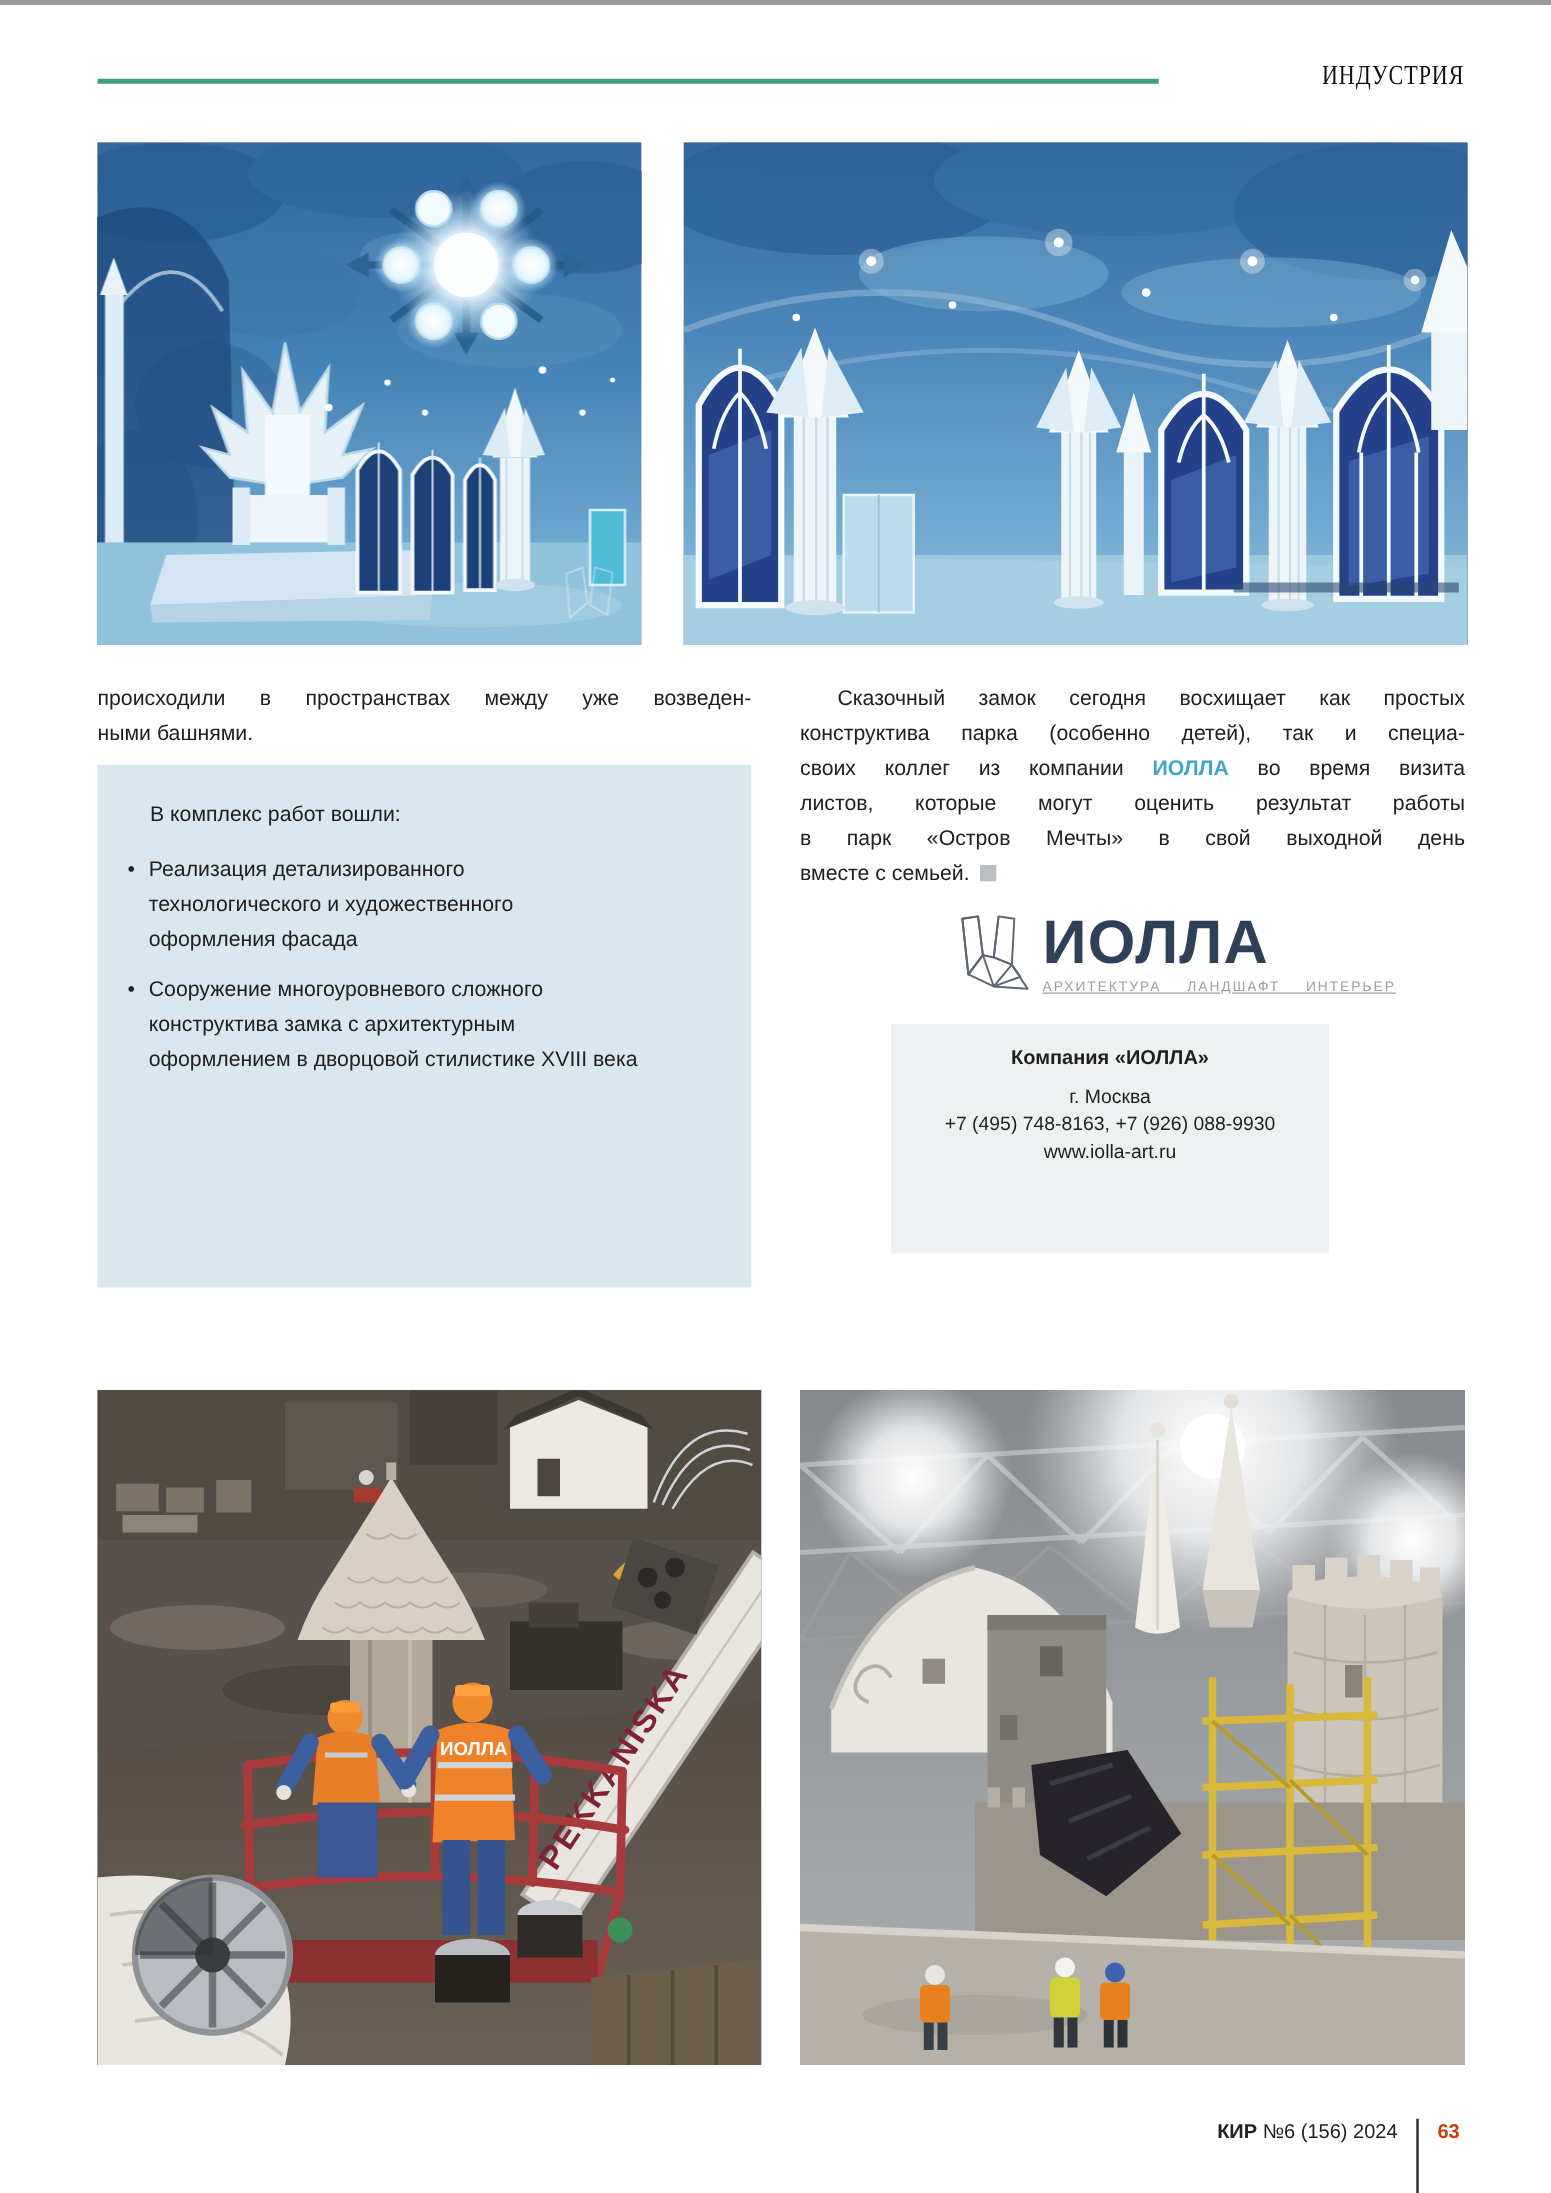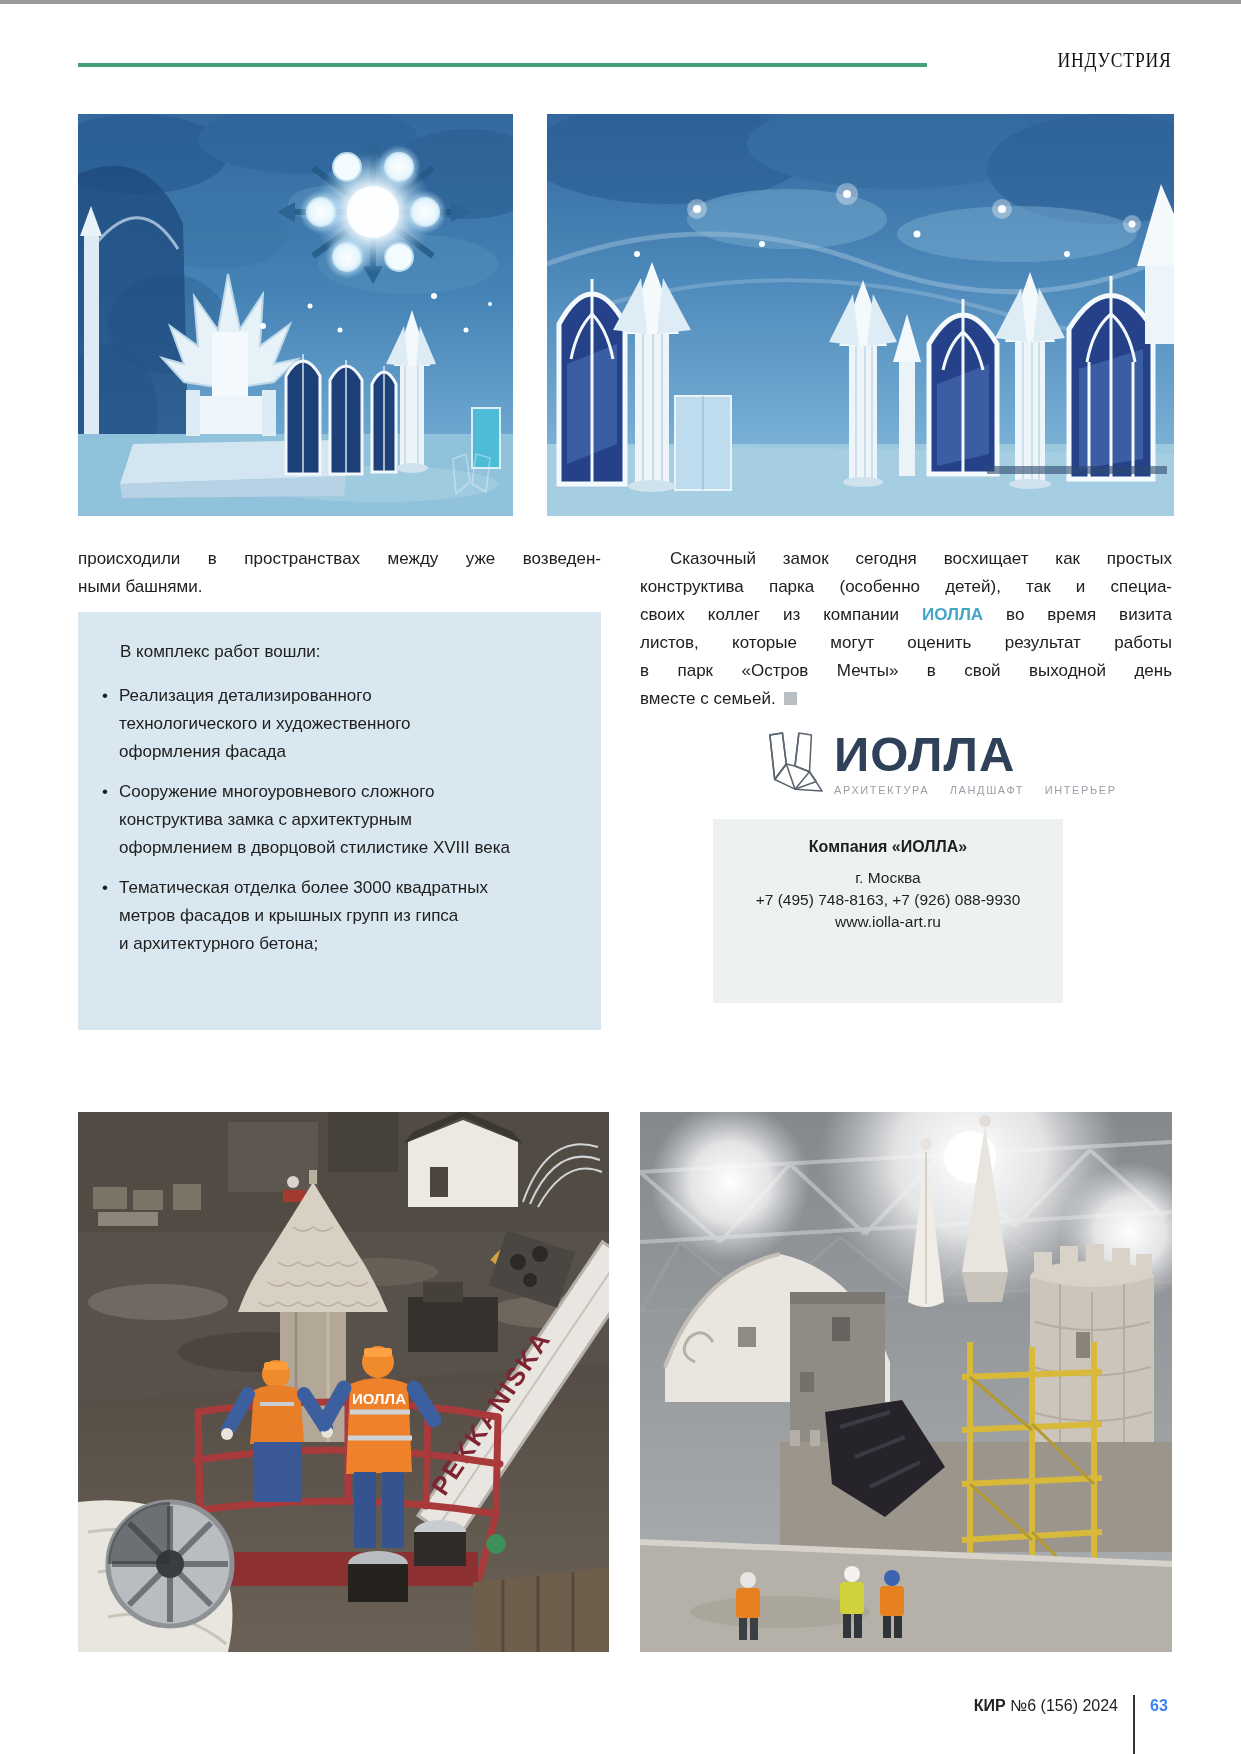"АРХИТЕКТУРА ЛАНДШАФТ ИНТЕРЬЕР" .logo-tagline { text-decoration: none -> underline }
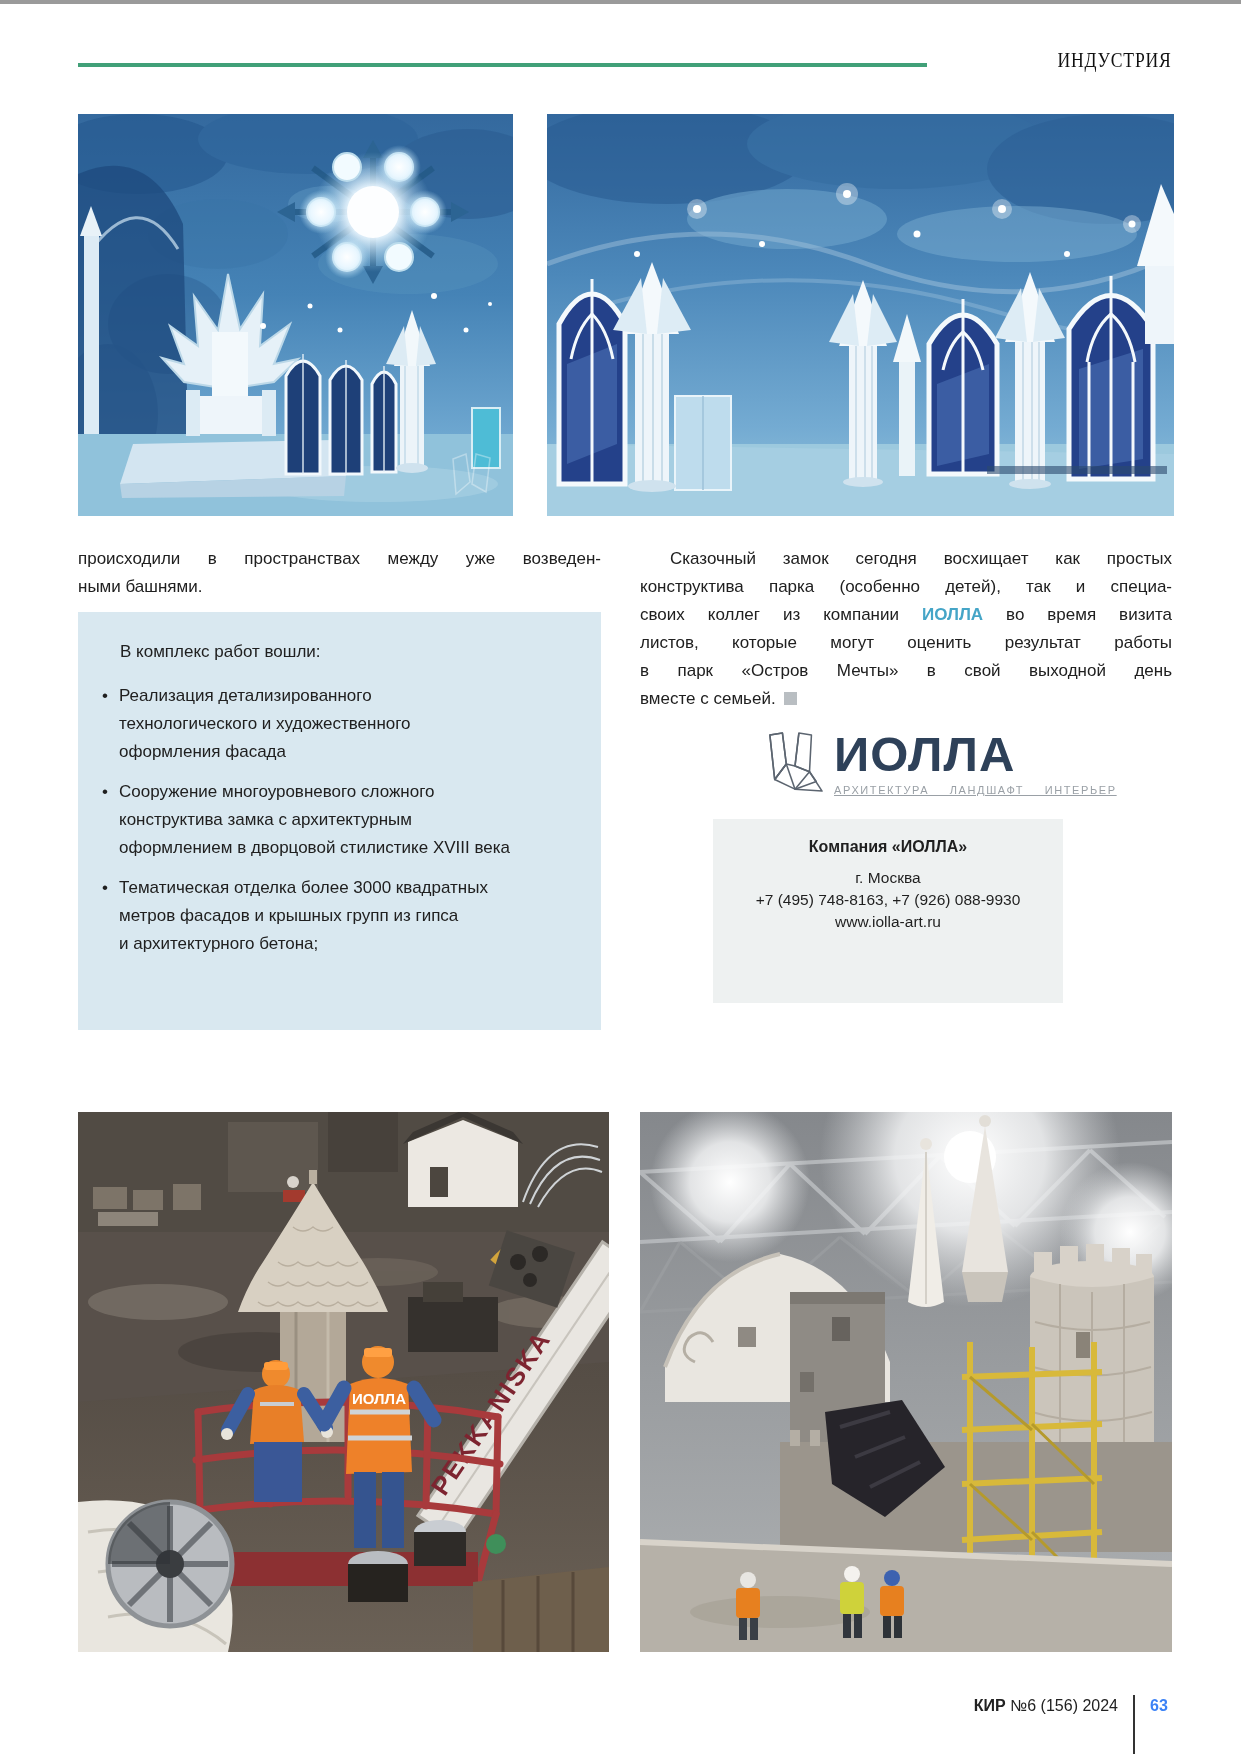"Тематическая отделка более 3000" li { html: <li> <span>Тематическая отделка более 3000 квадратных метров фасадов и крышных групп из гипса и архитектурного бетона;</span> </li> -> none }
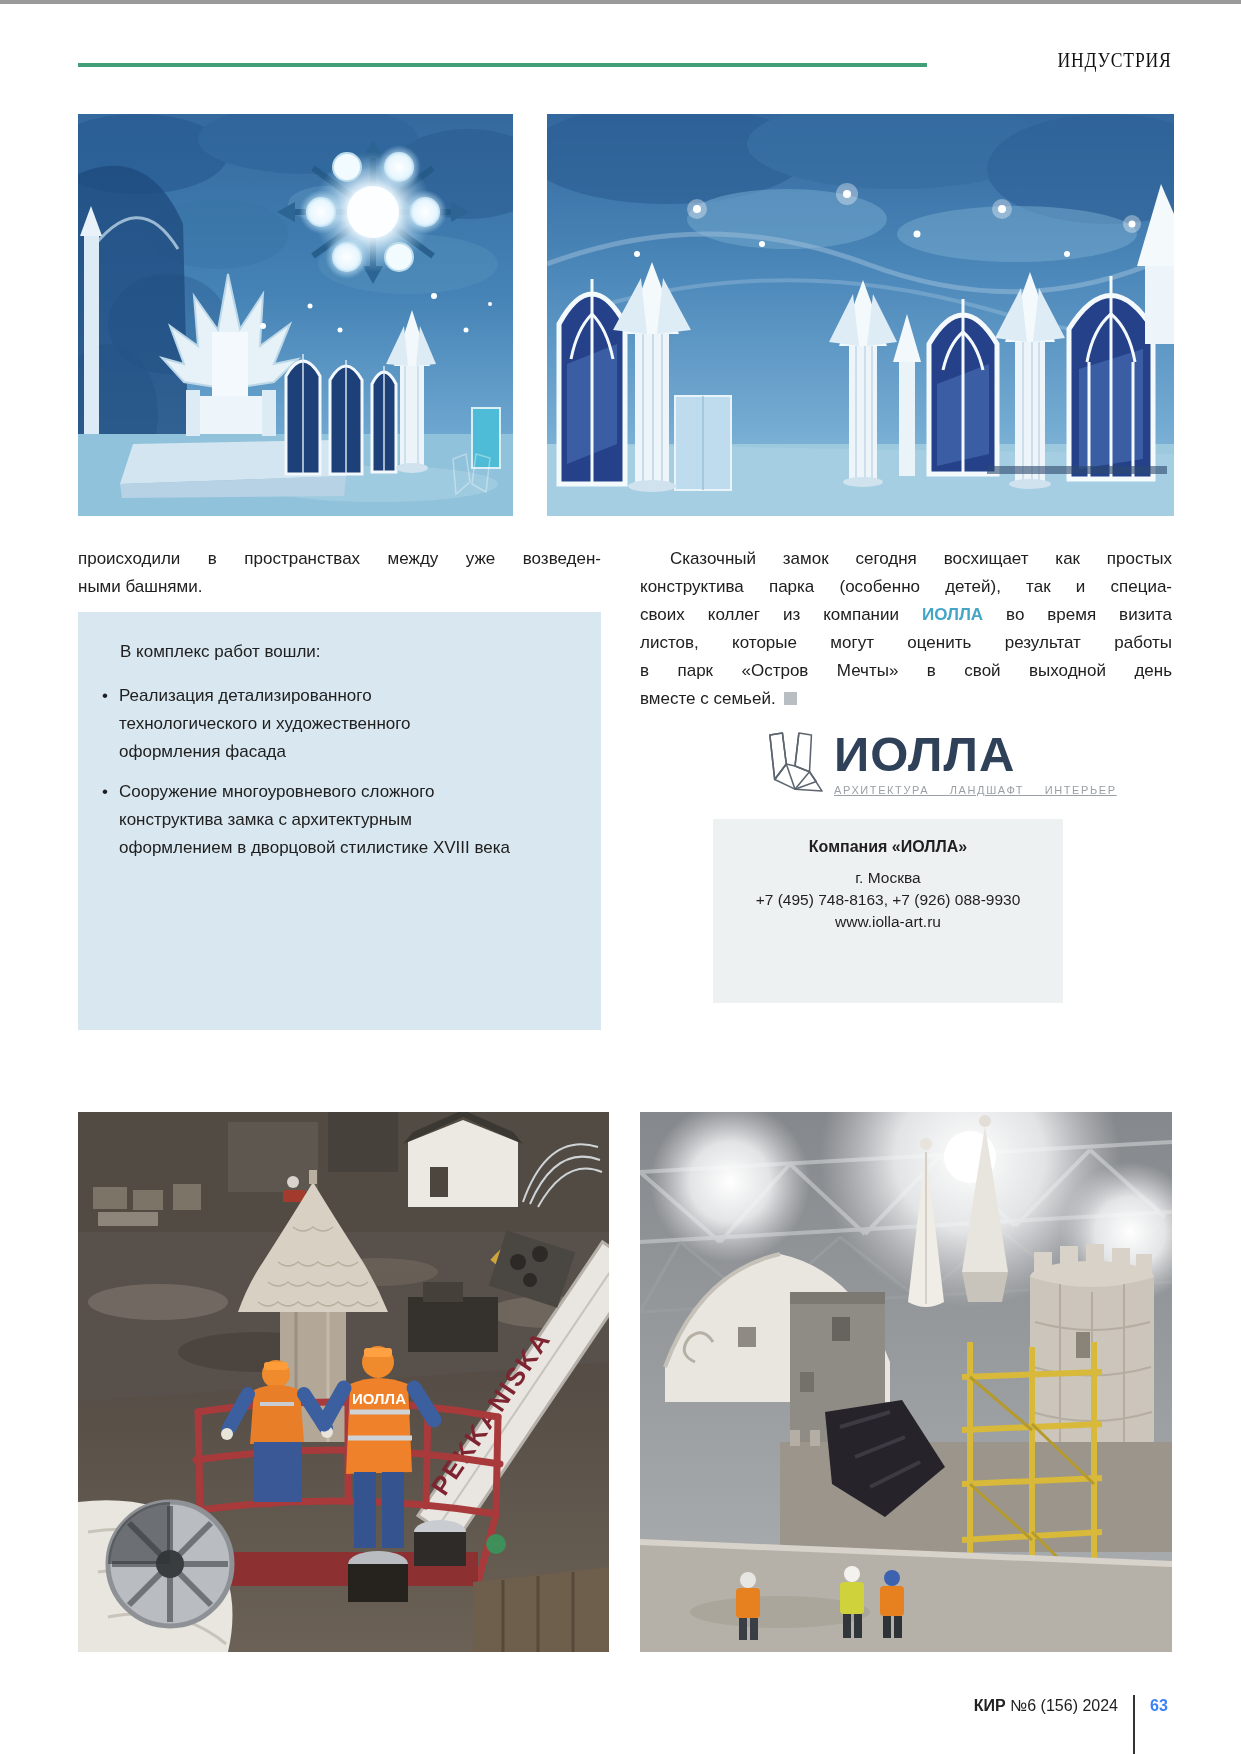"63" .footer-page { color: #3b82f6 -> #c2410c }
